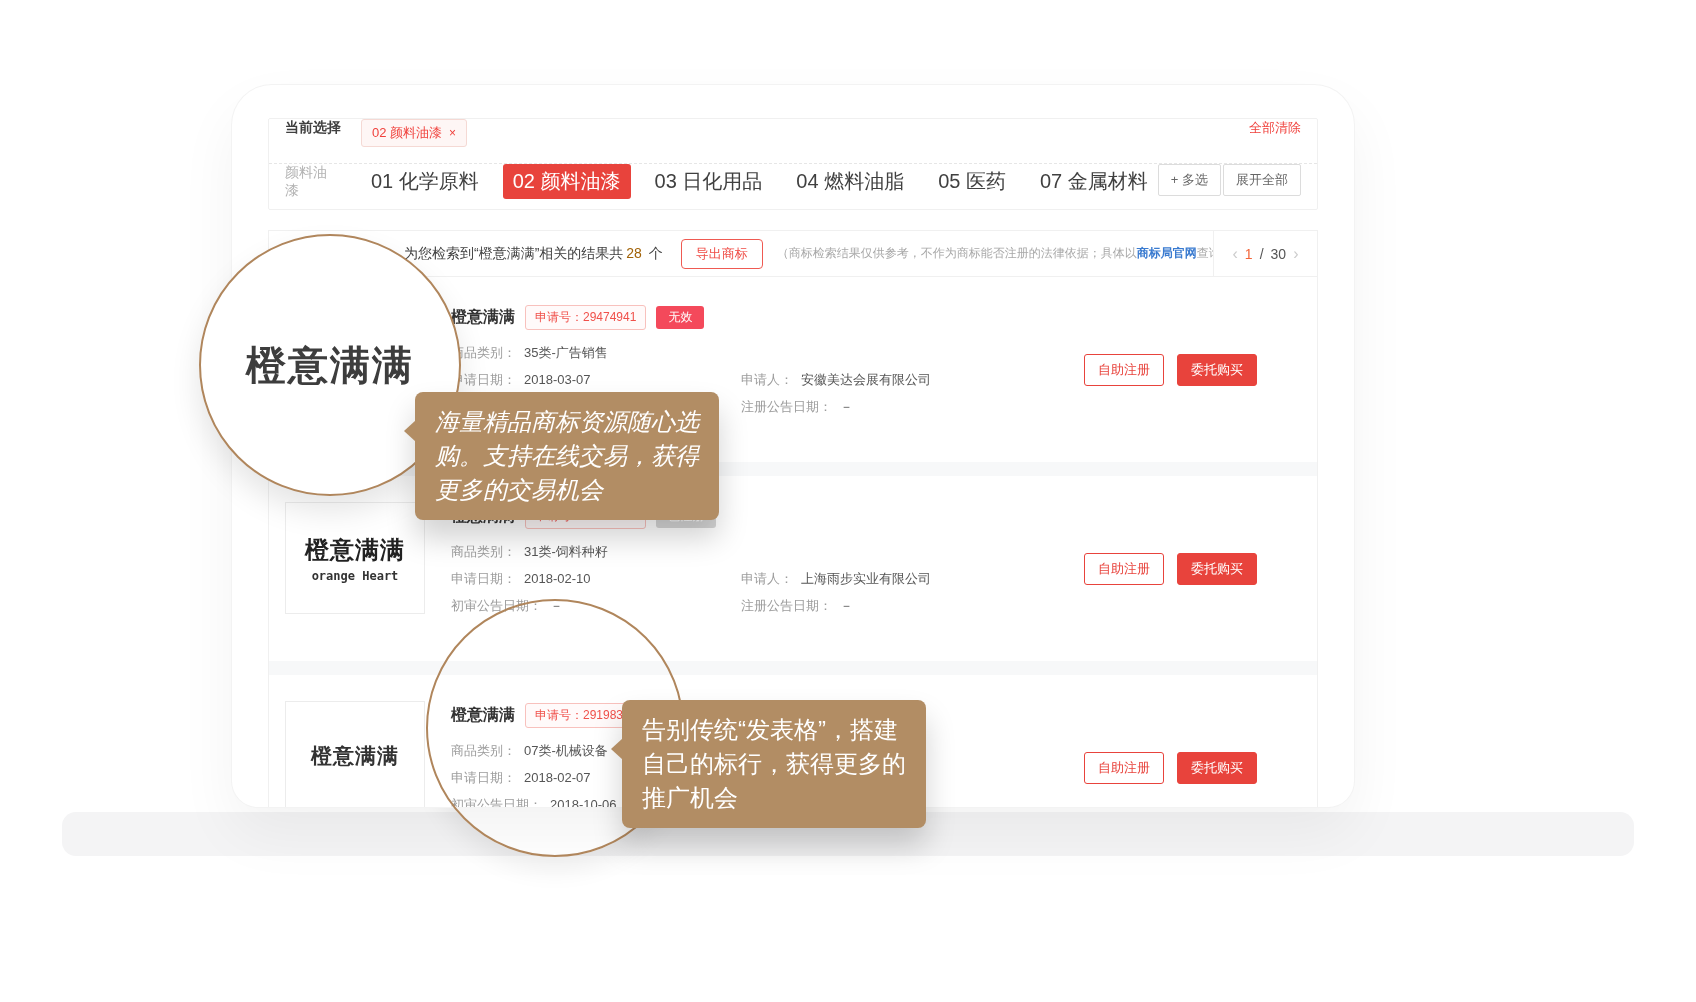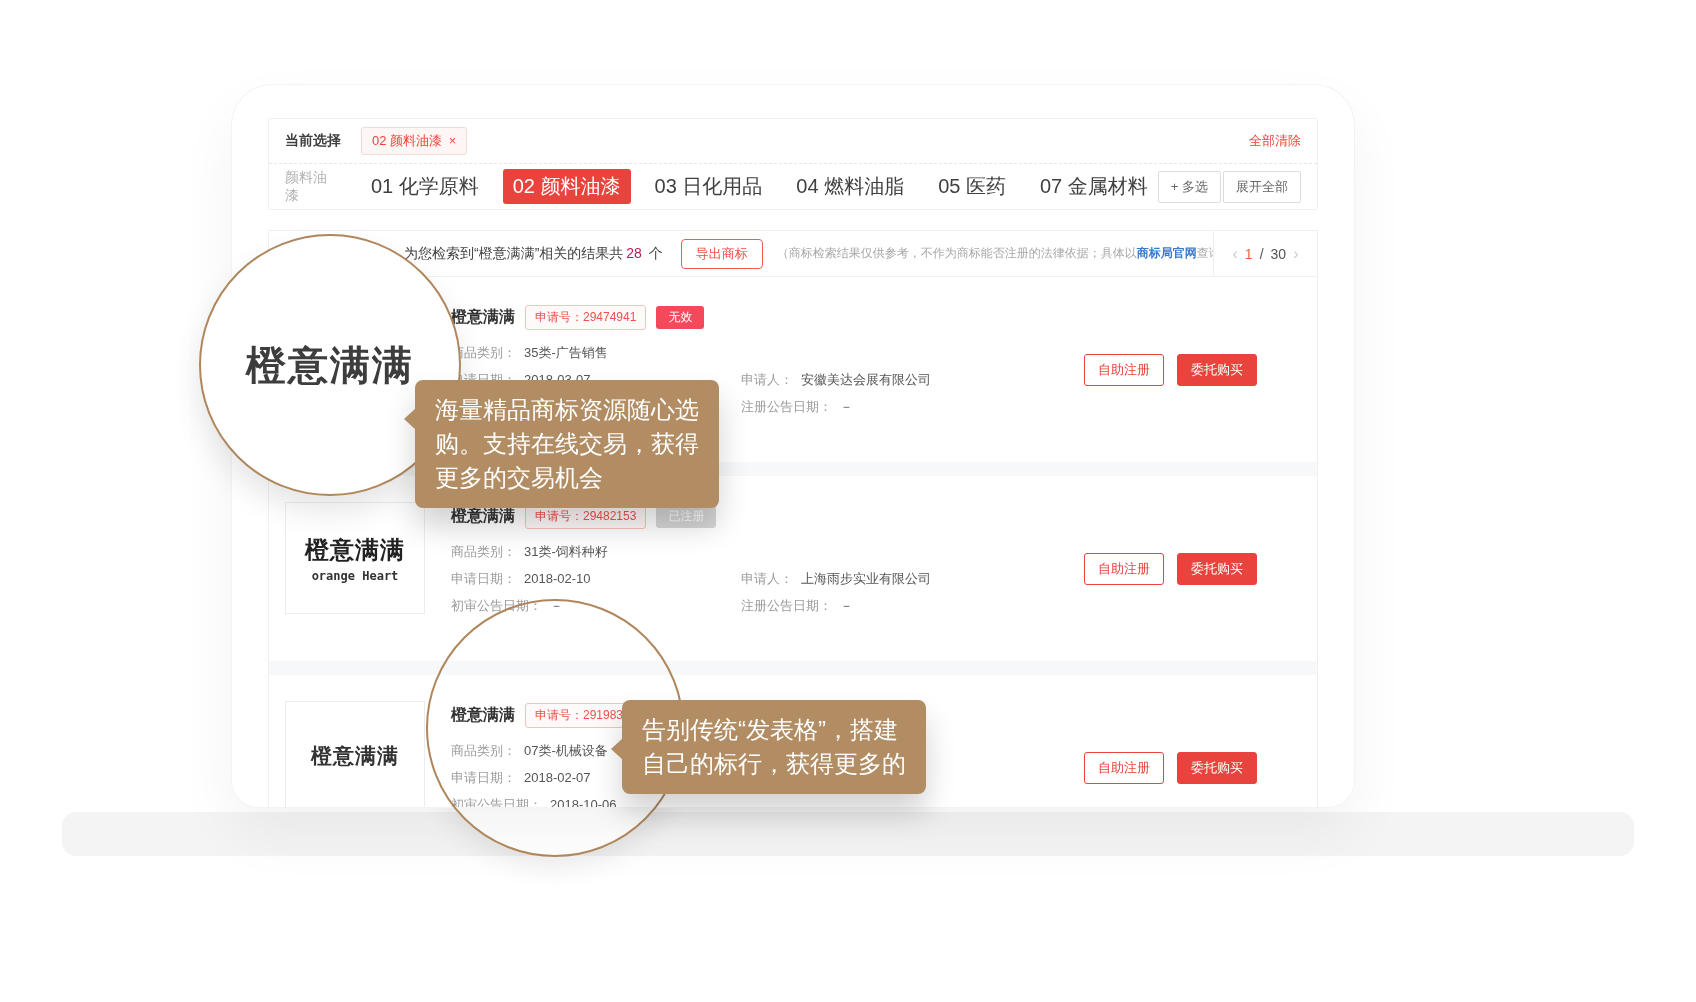"当前选择" .filter-row { align-items: center -> flex-start }
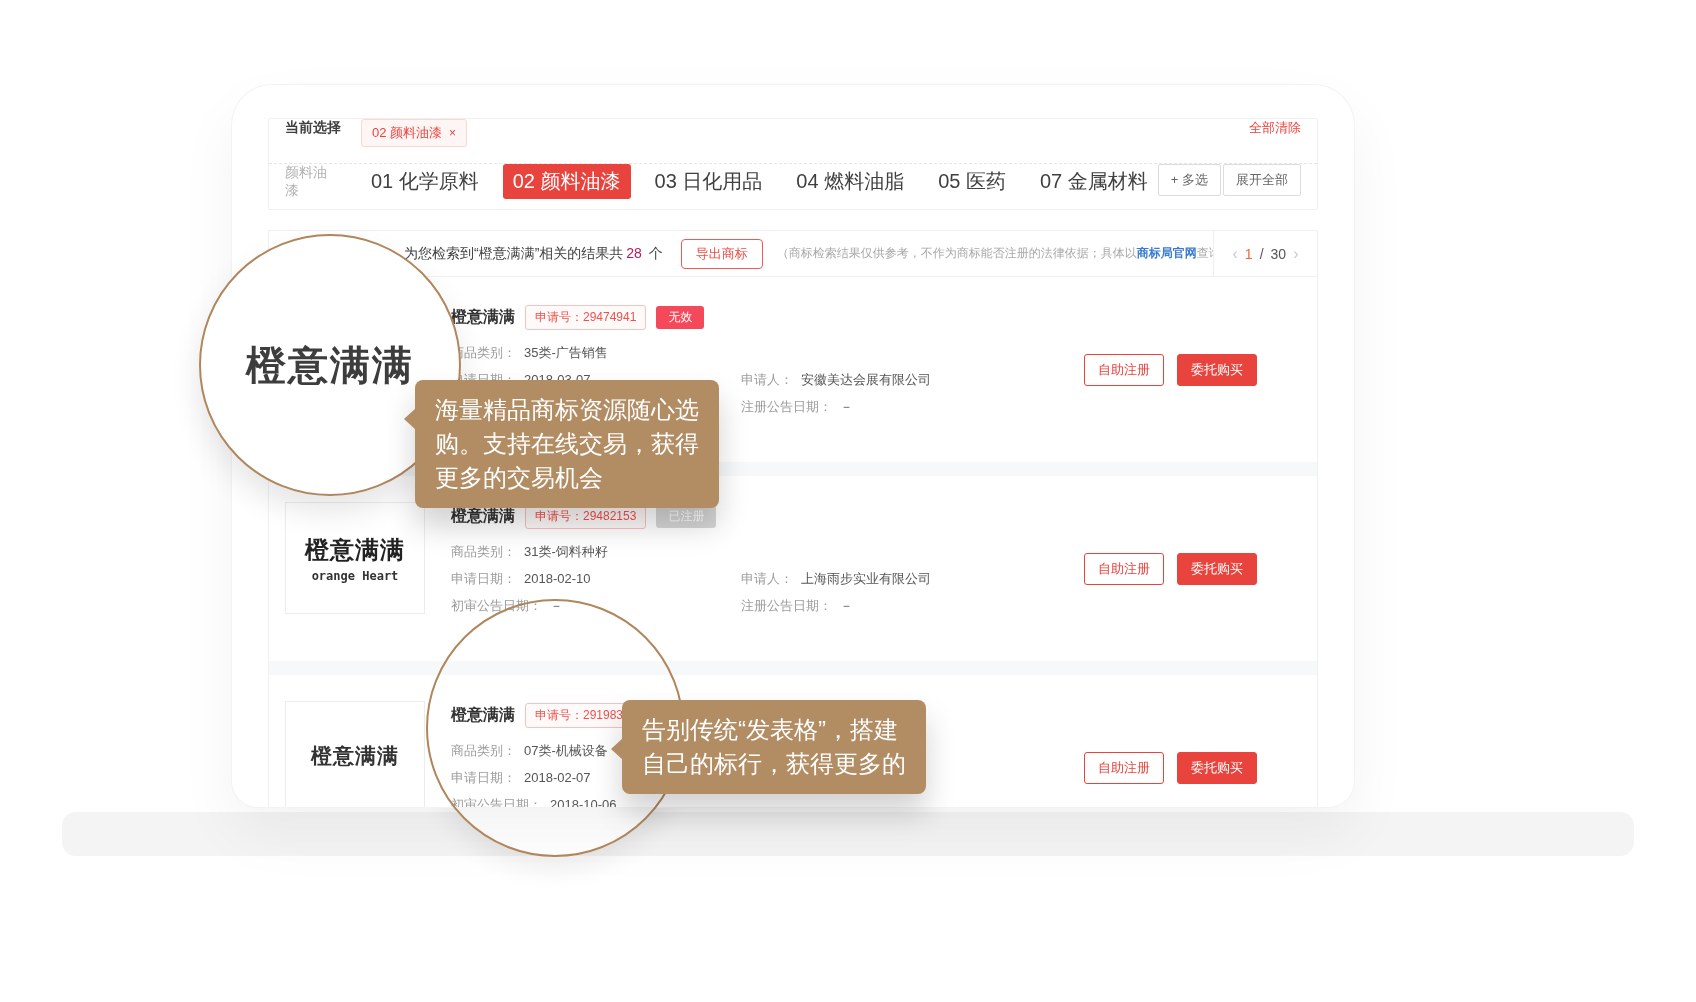"28" .summary-count { color: #be185d -> #a16207 }
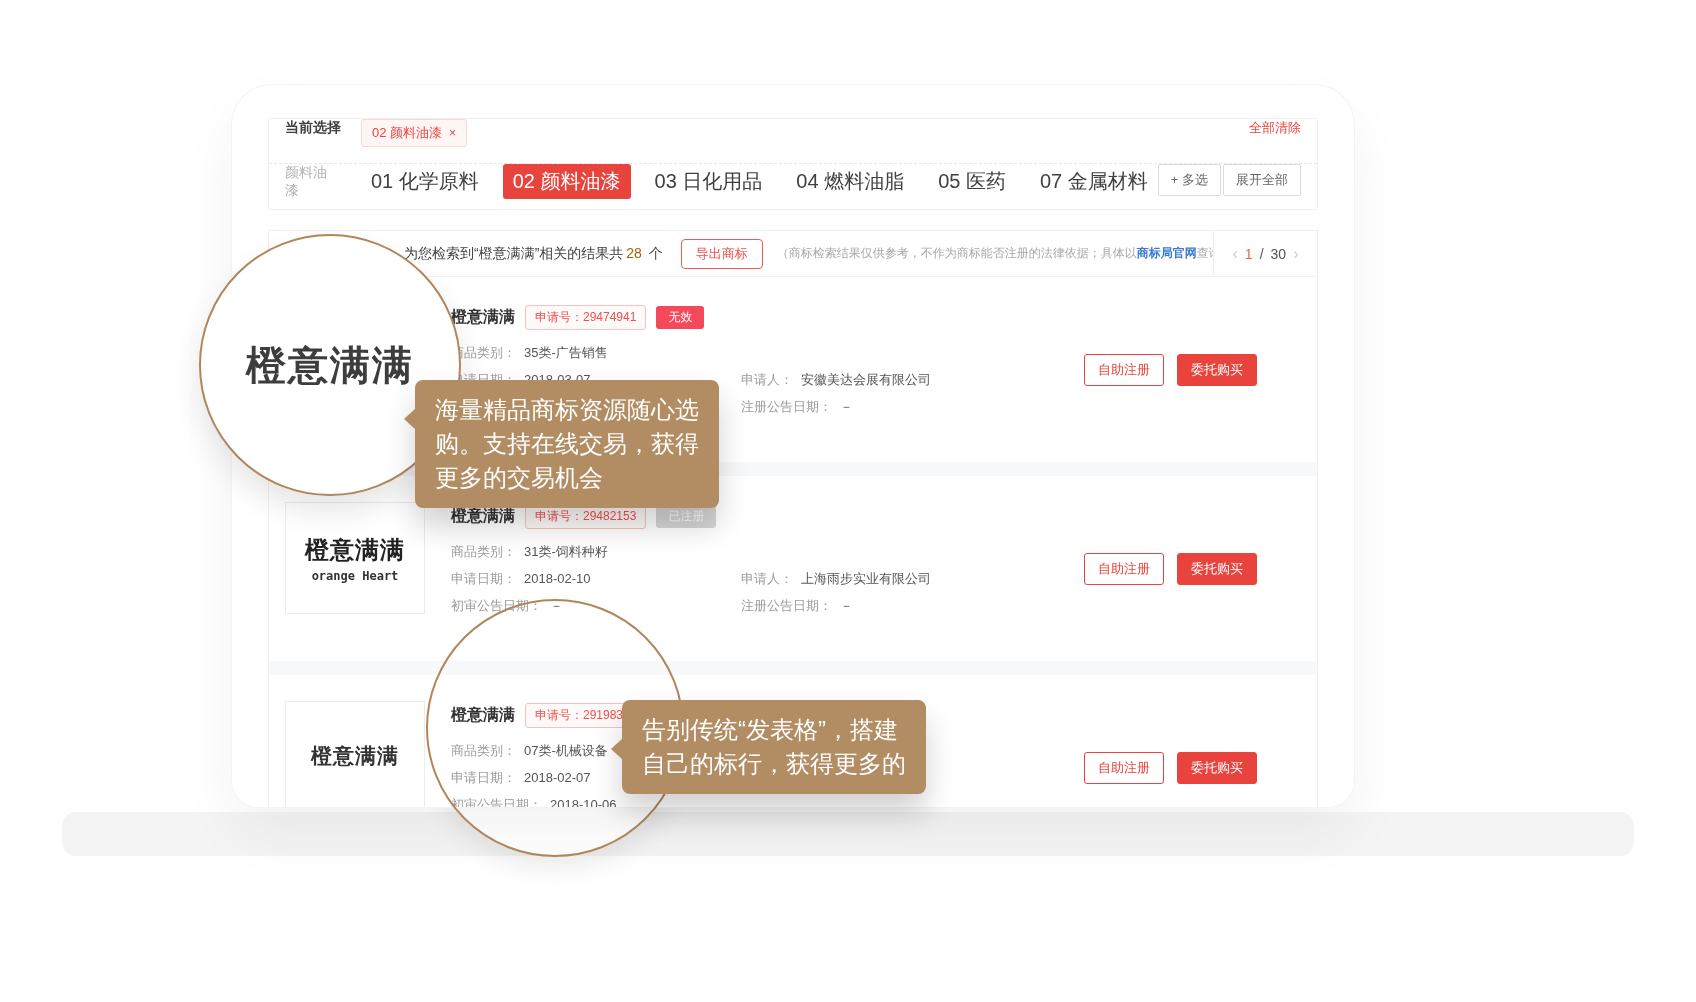"海量精品商标资源随心选" .callout1 { font-style: none -> italic; top: 380px -> 392px }
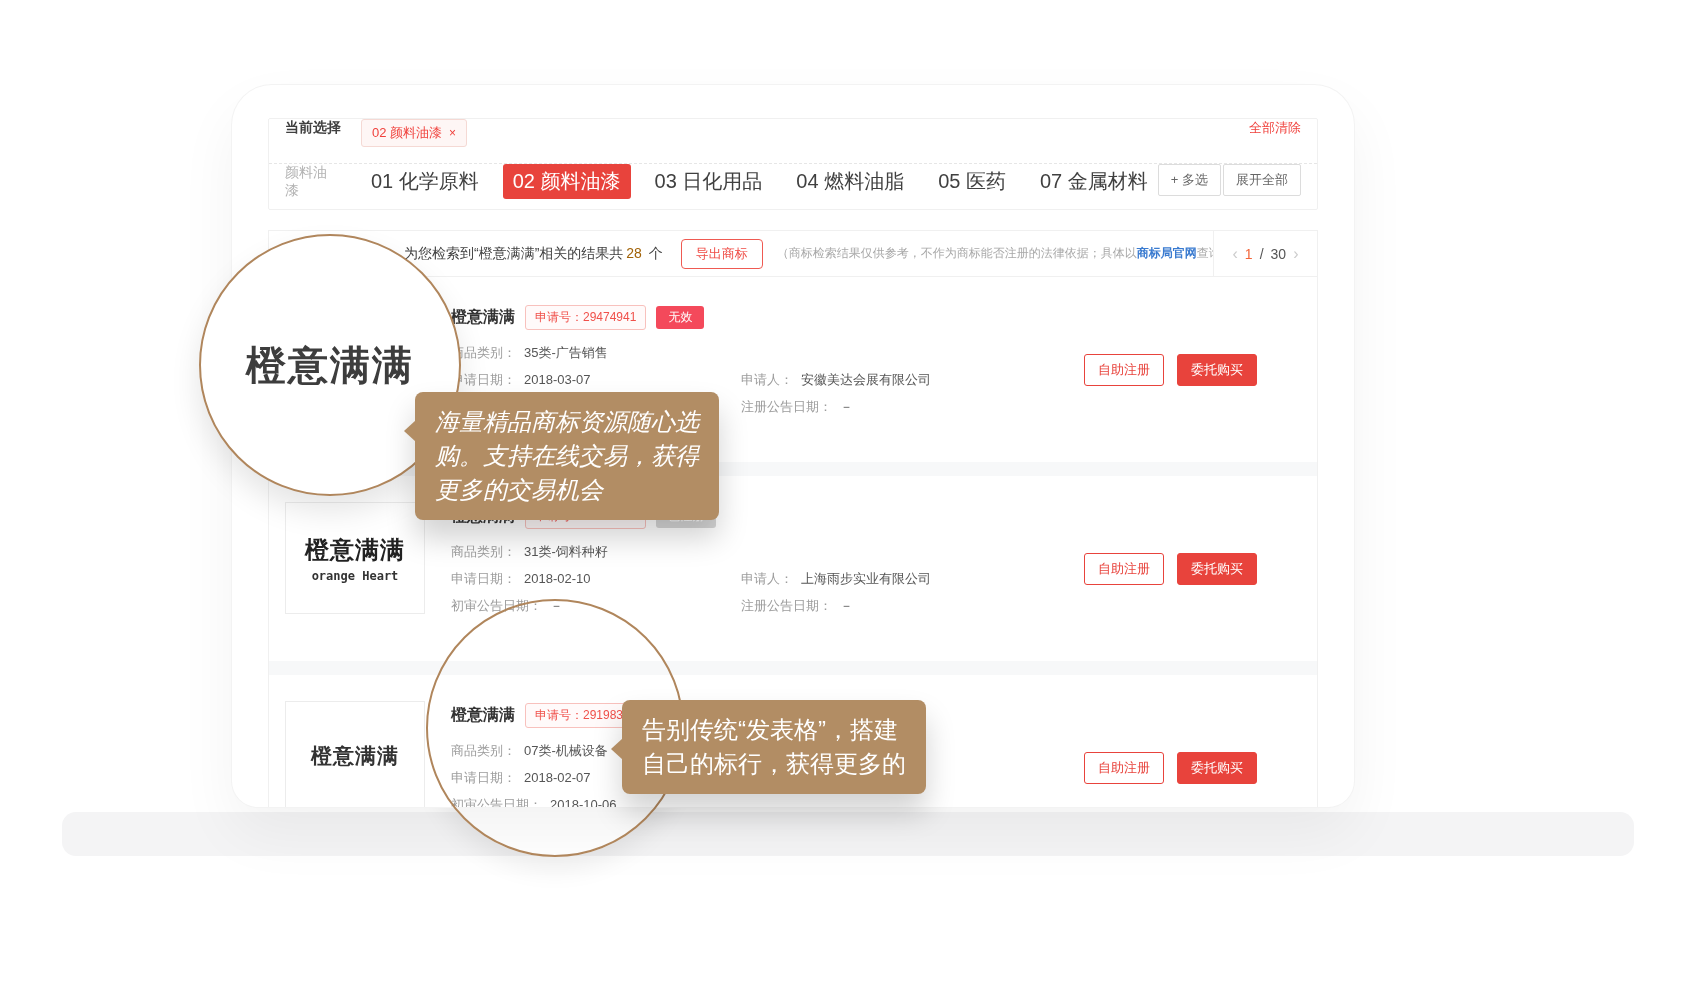"推广机会" div { html: none -> <div>推广机会</div> }
